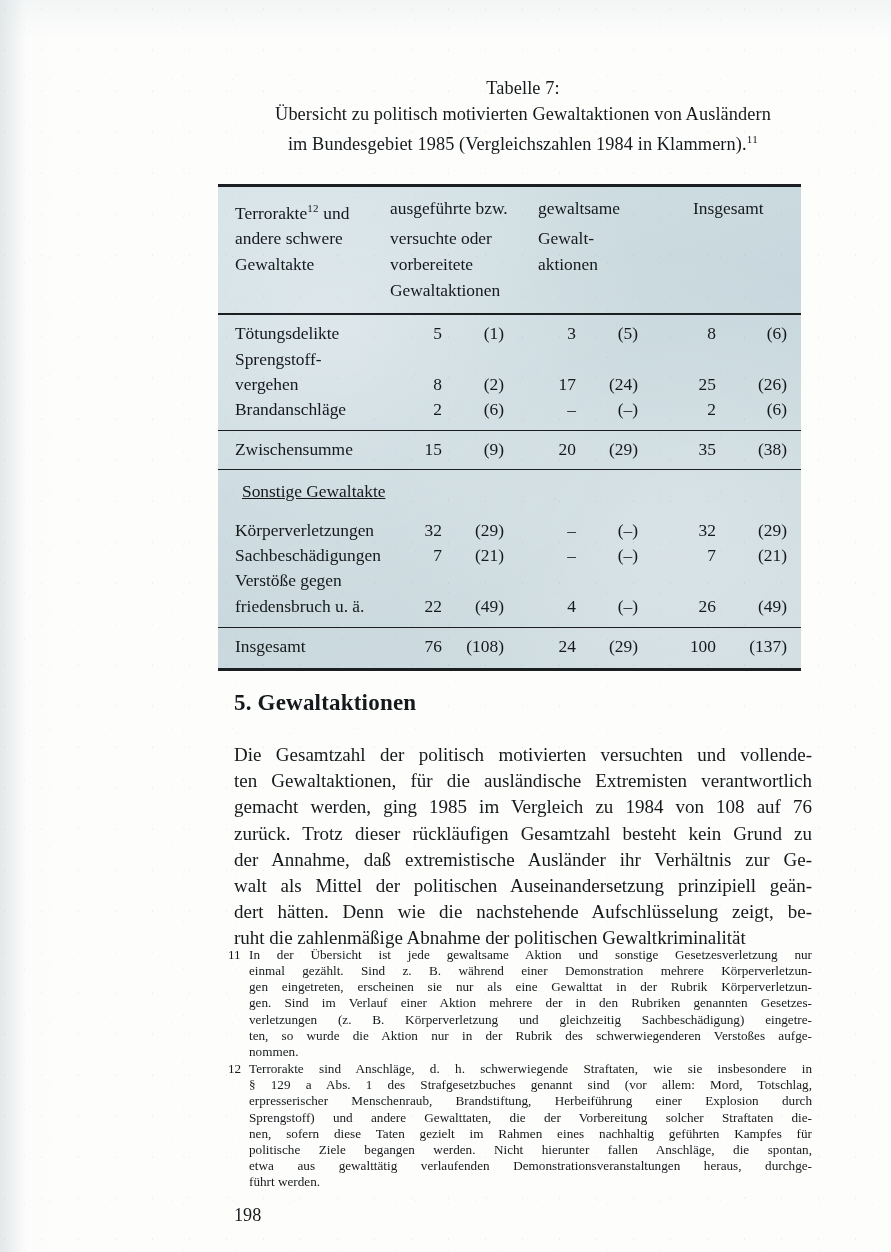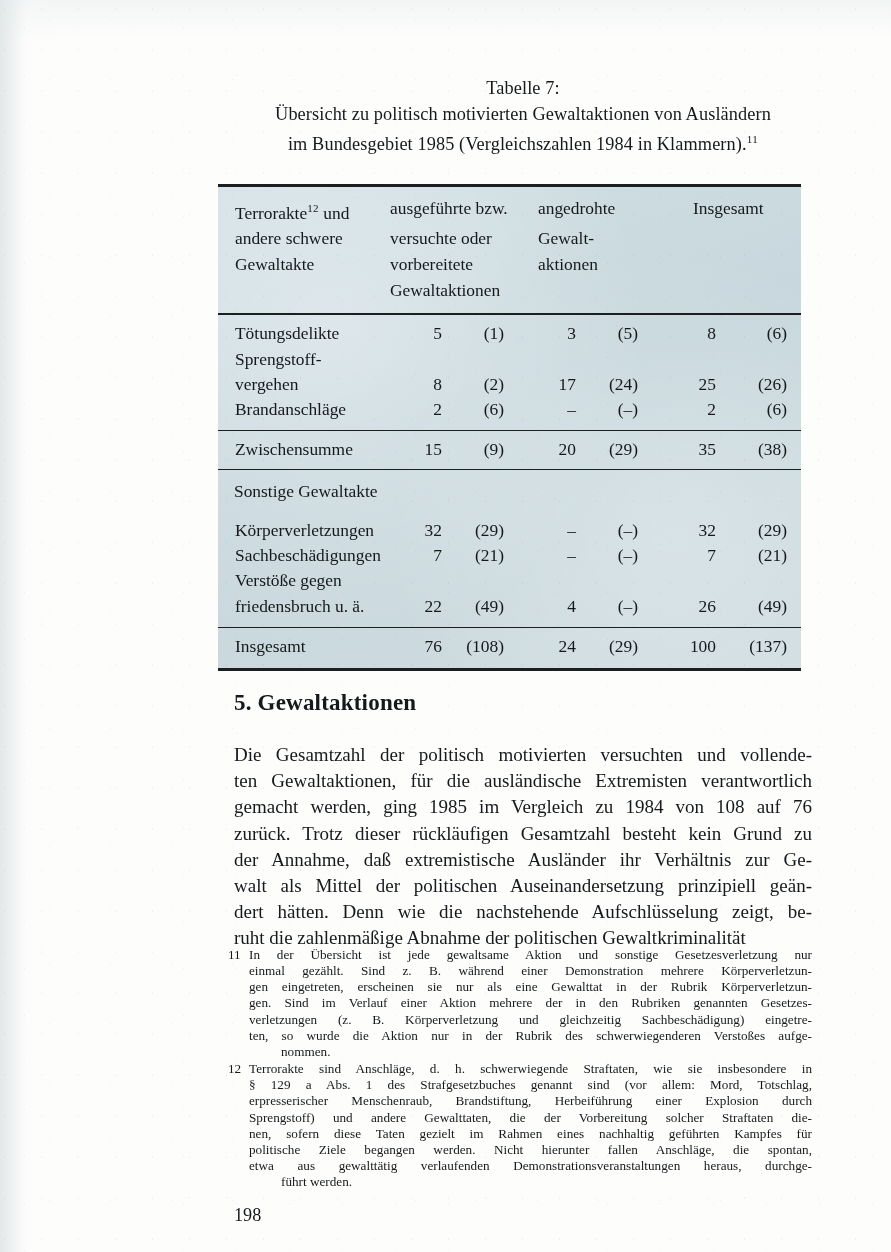"angedrohte" div.h-c3 { text: angedrohte -> gewaltsame }
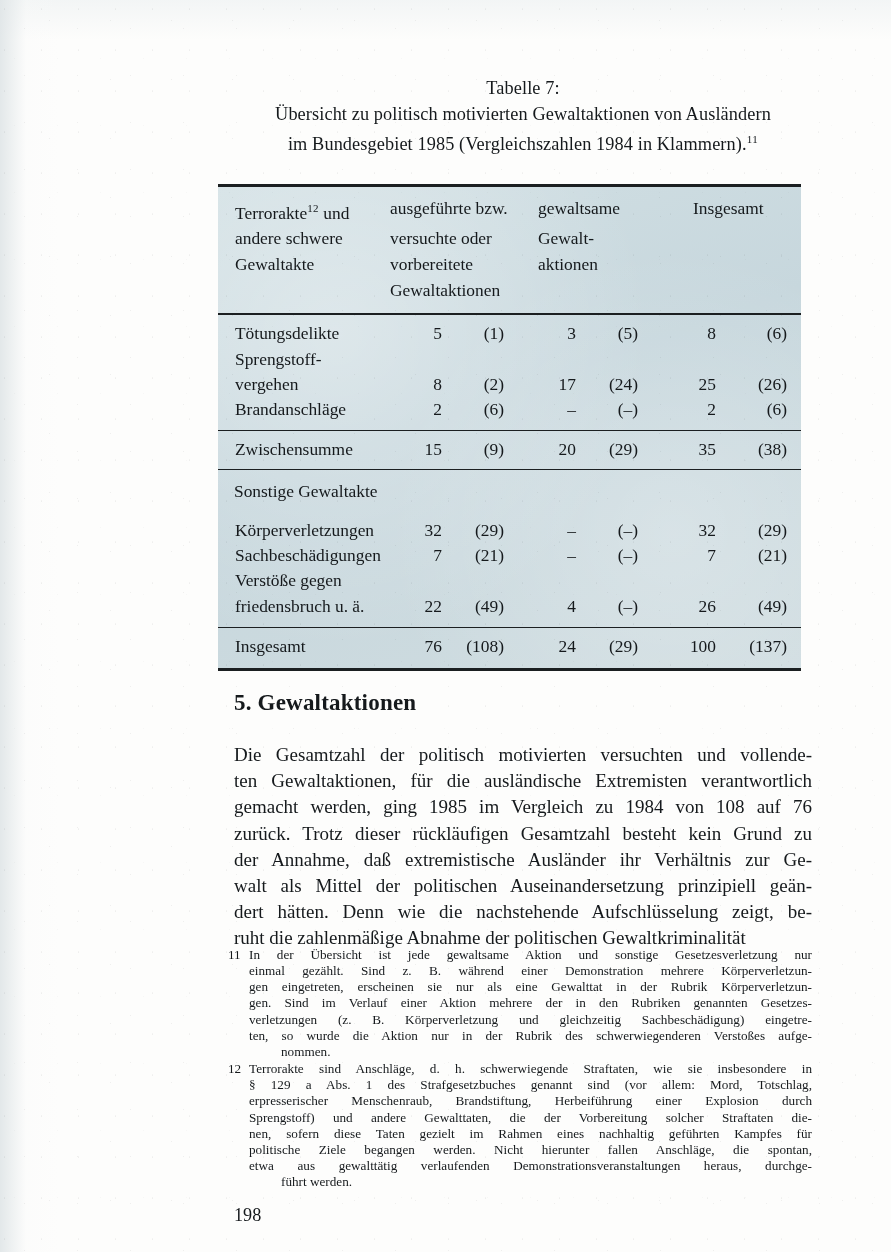"Sonstige Gewaltakte" .subhead { padding-left: 16px -> 24px; text-decoration: none -> underline }
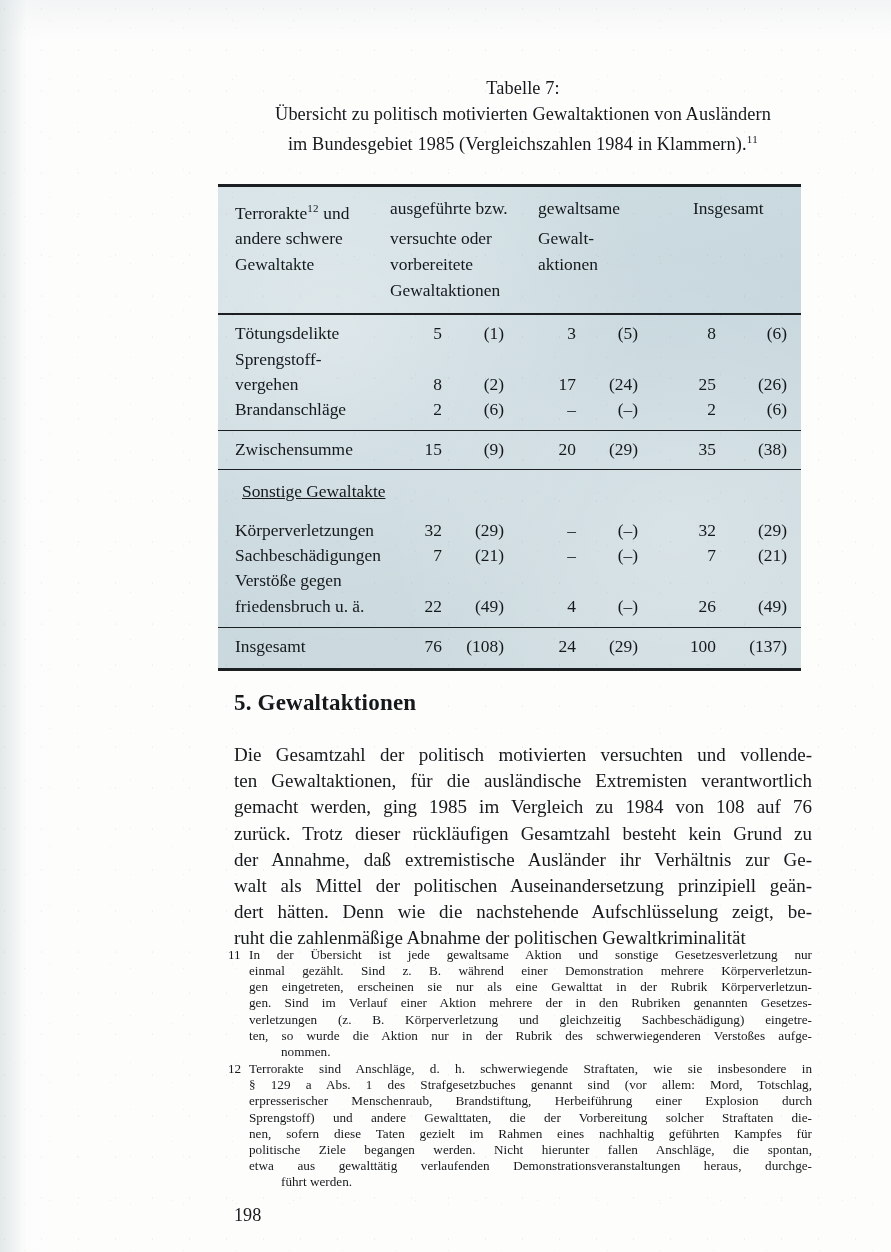"nommen." .fnote-body .fline.last { margin-left: 32px -> none }
